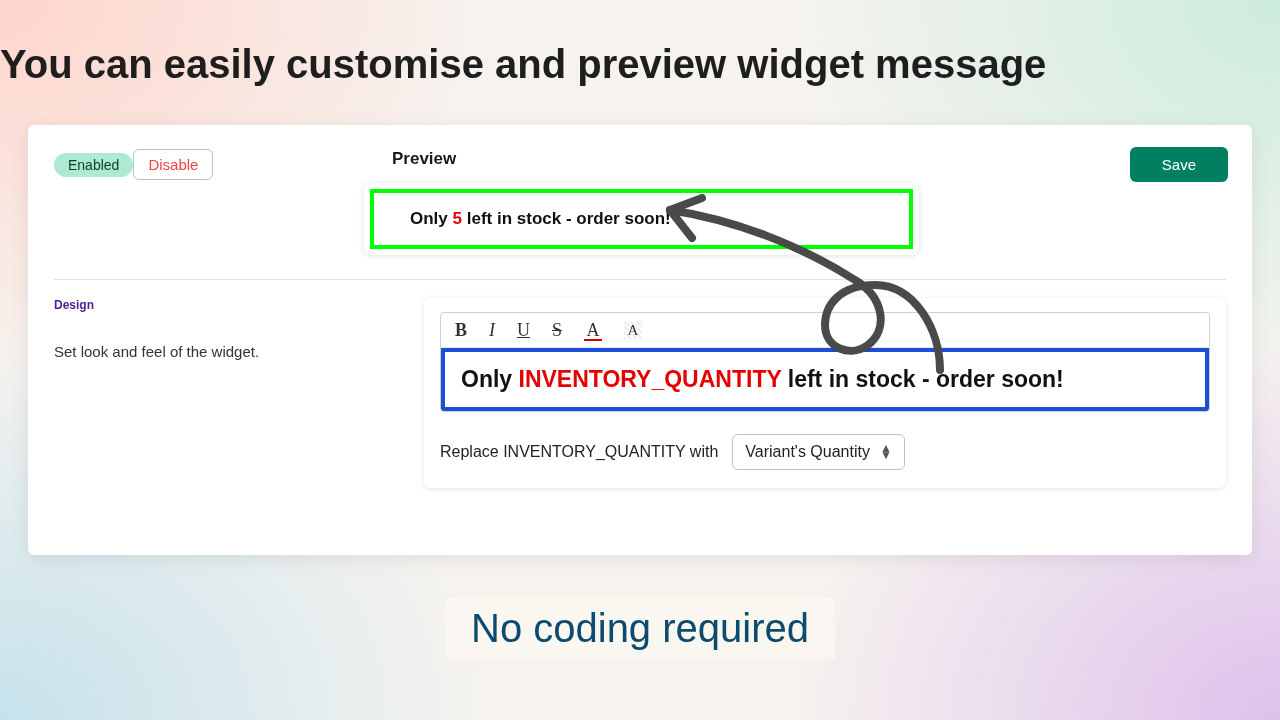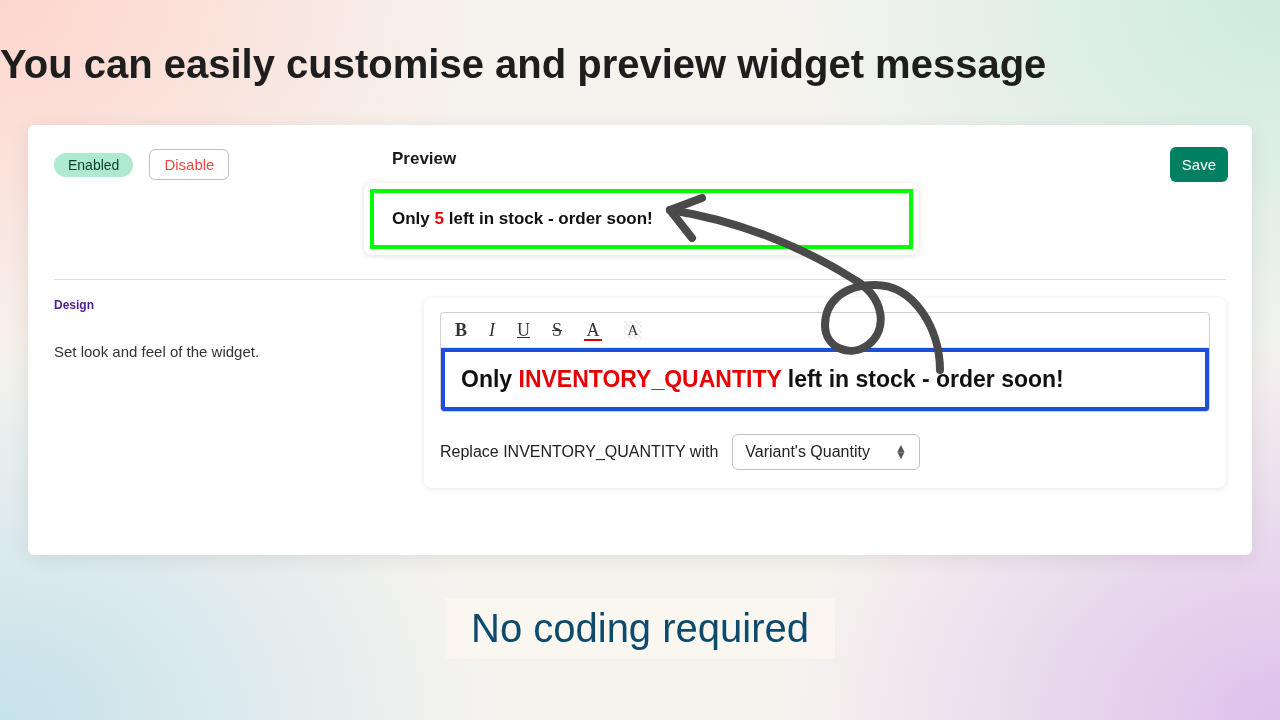"Enabled" .status-row { gap: 16px -> 0 }
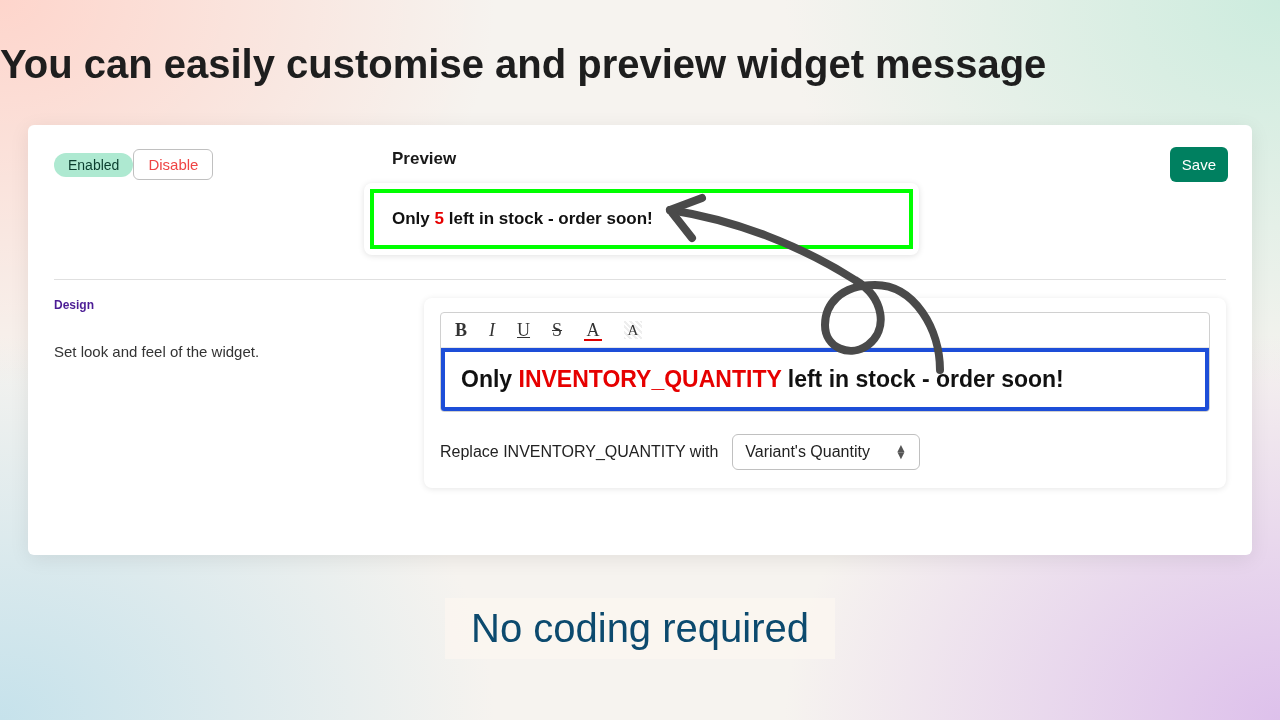"Save" .btn-save { padding: 9px 12px -> 9px 32px }
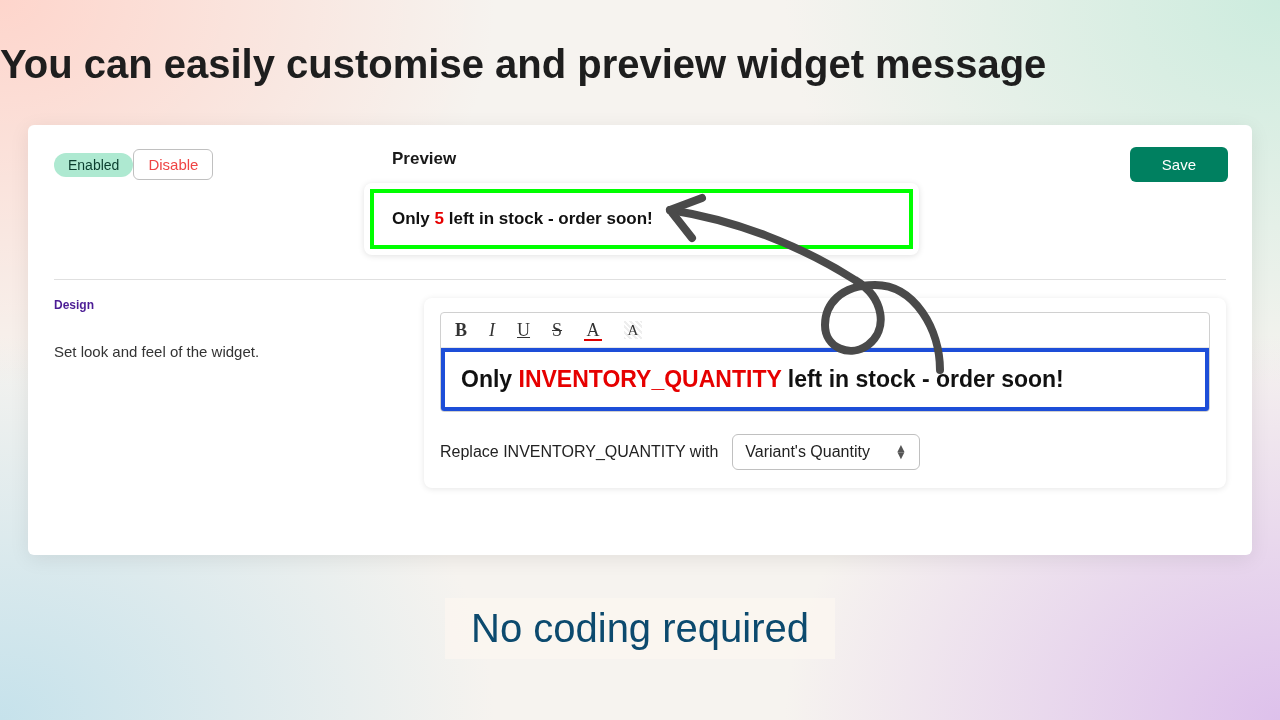"Only 5 left in stock" .preview-box { padding: 16px 18px -> 16px 36px }
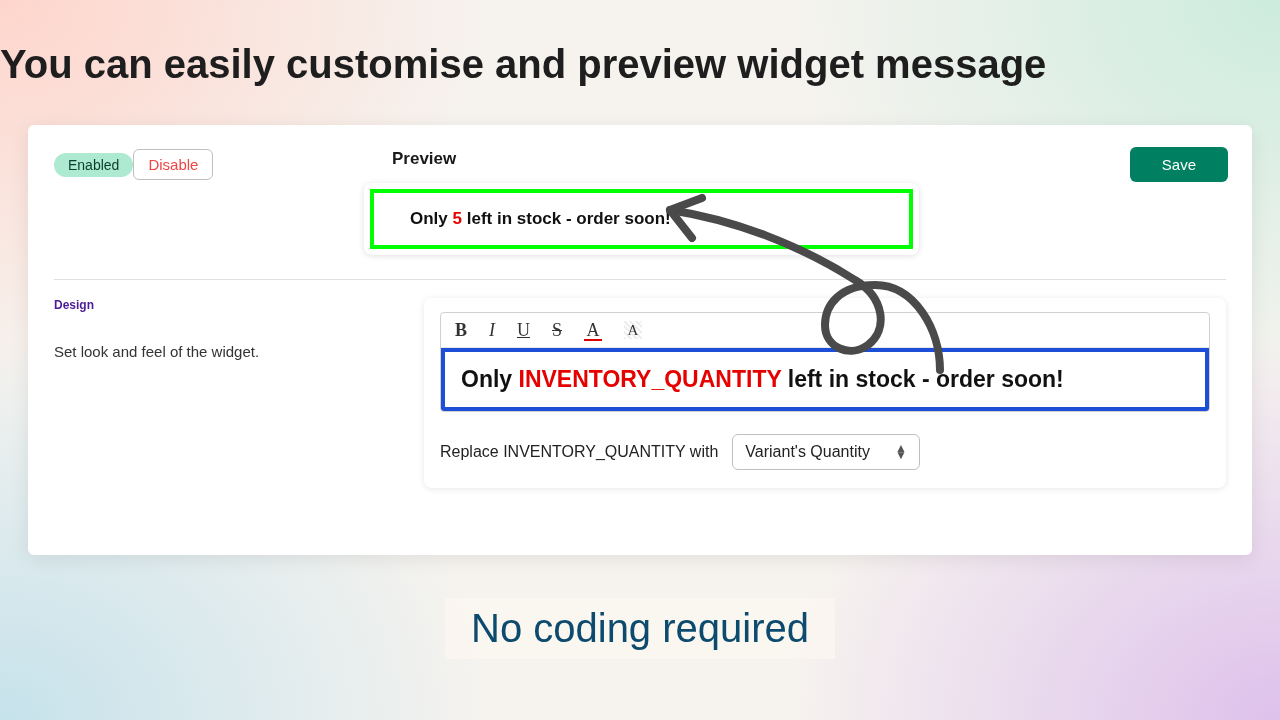"Variant's Quantity" .select-box { gap: 25px -> 10px }
